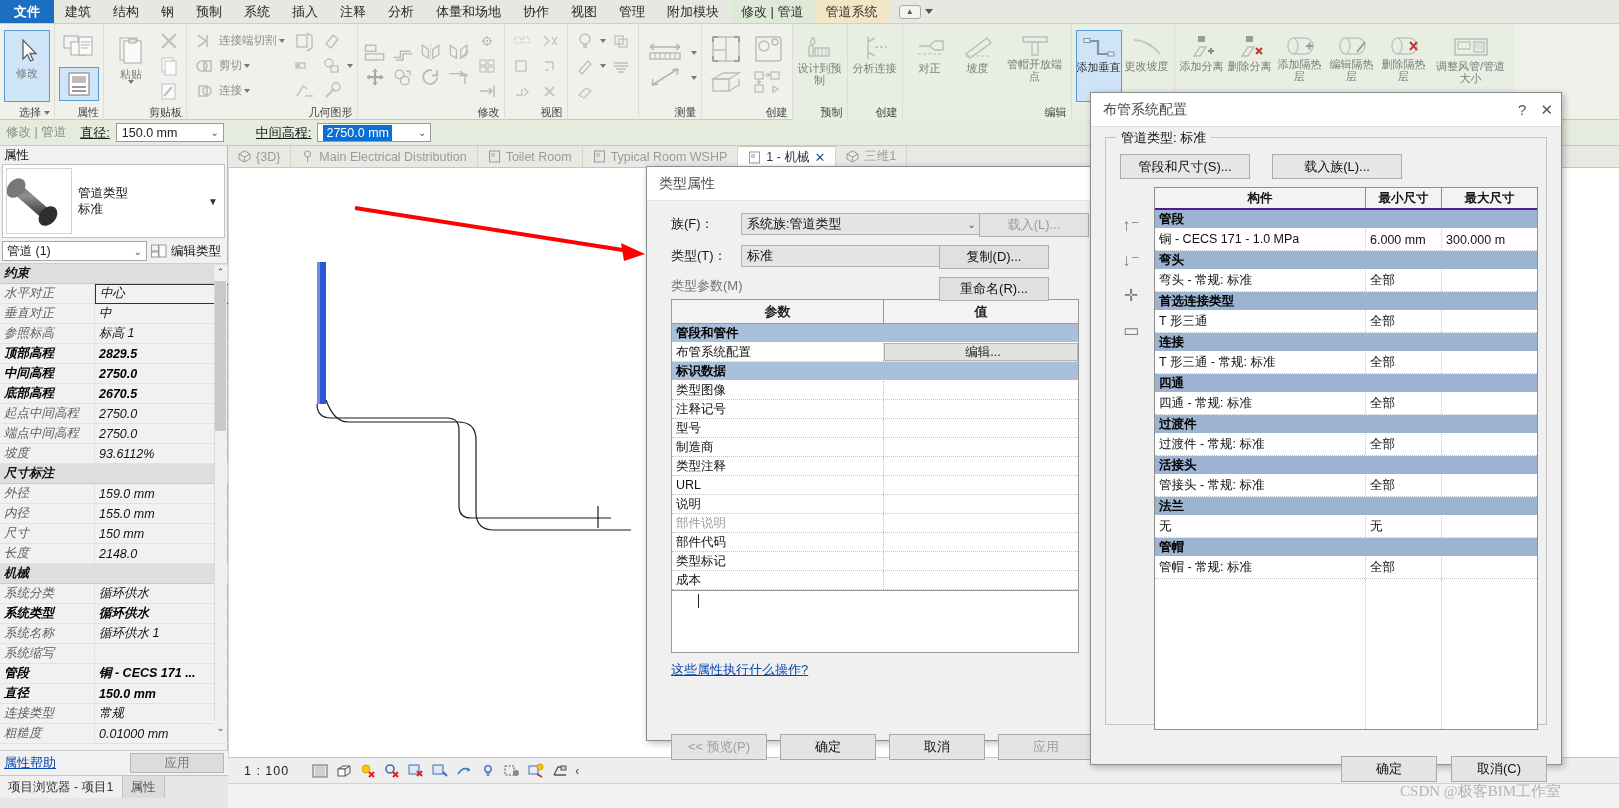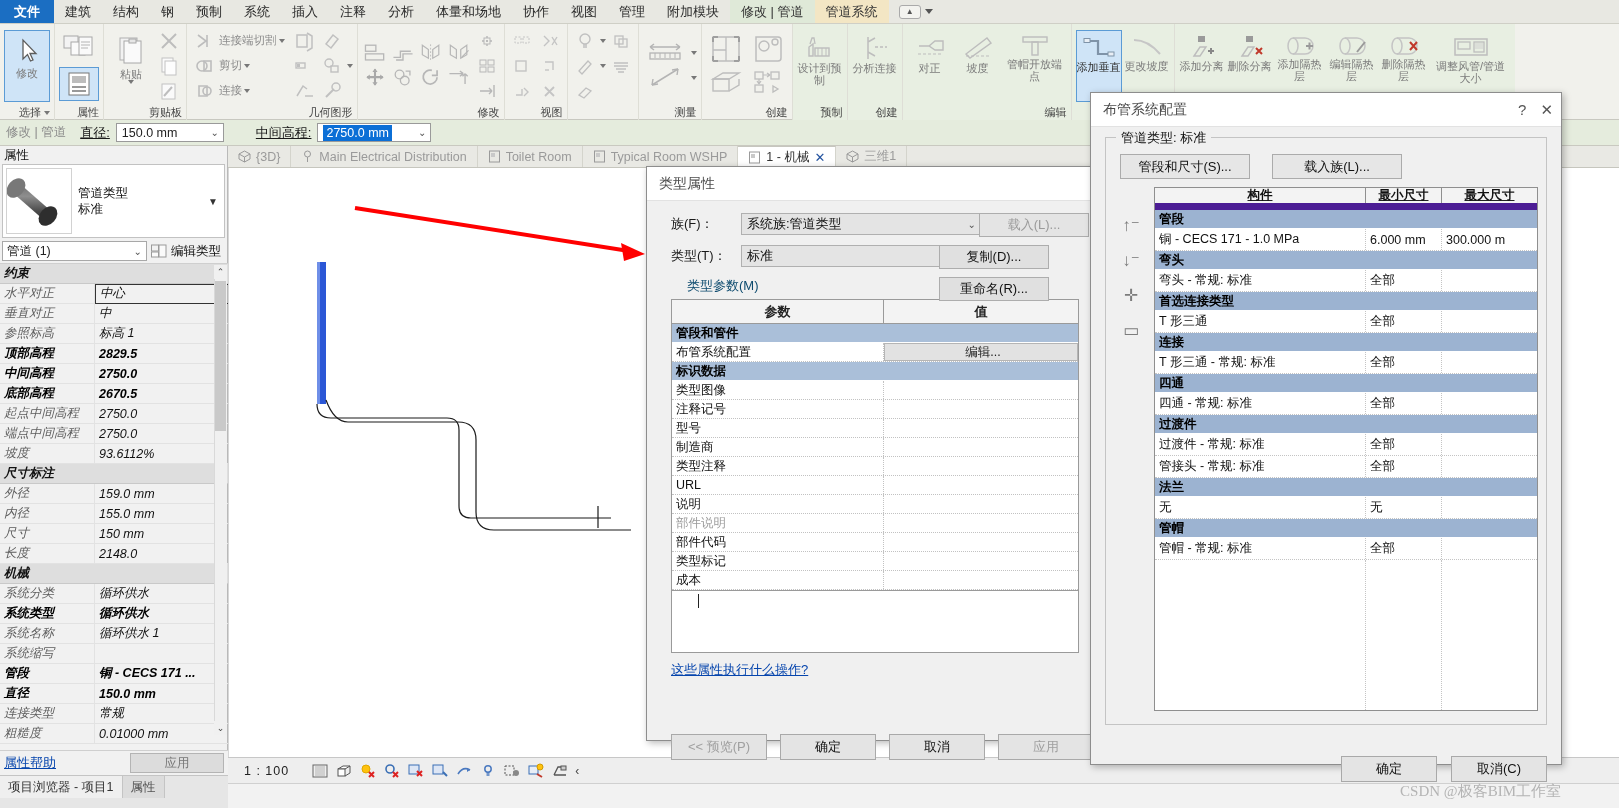"构件" .pchead { border-bottom: 7px solid #4c1d95 -> 2px solid #4c1d95; text-decoration: underline -> none }
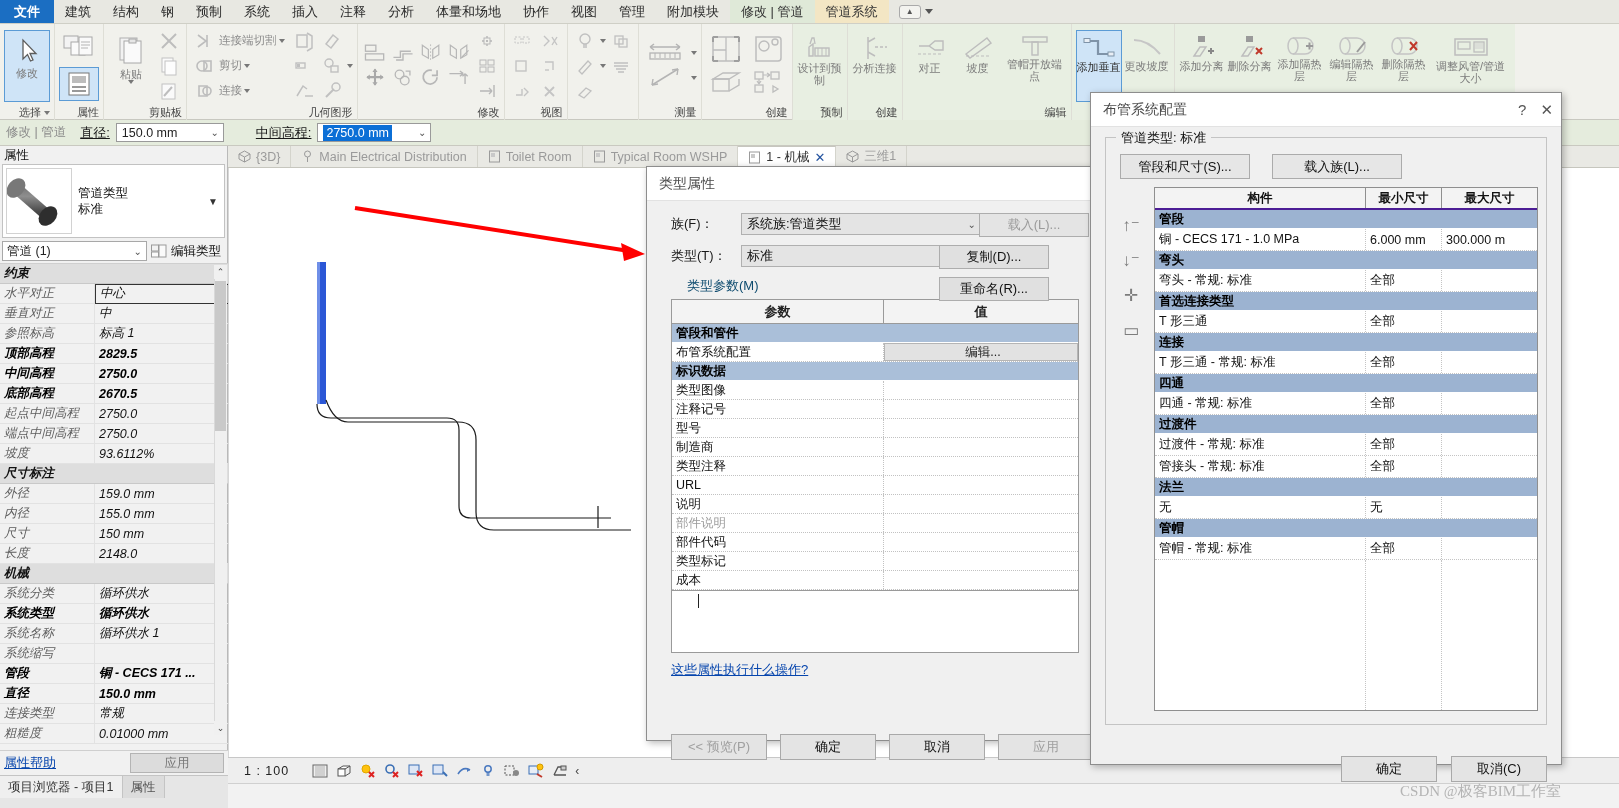"类型参数(M)" .tp-lbl { color: #0c4a6e -> #737373; margin: 6px 0 4px 16px -> 6px 0 4px 0 }
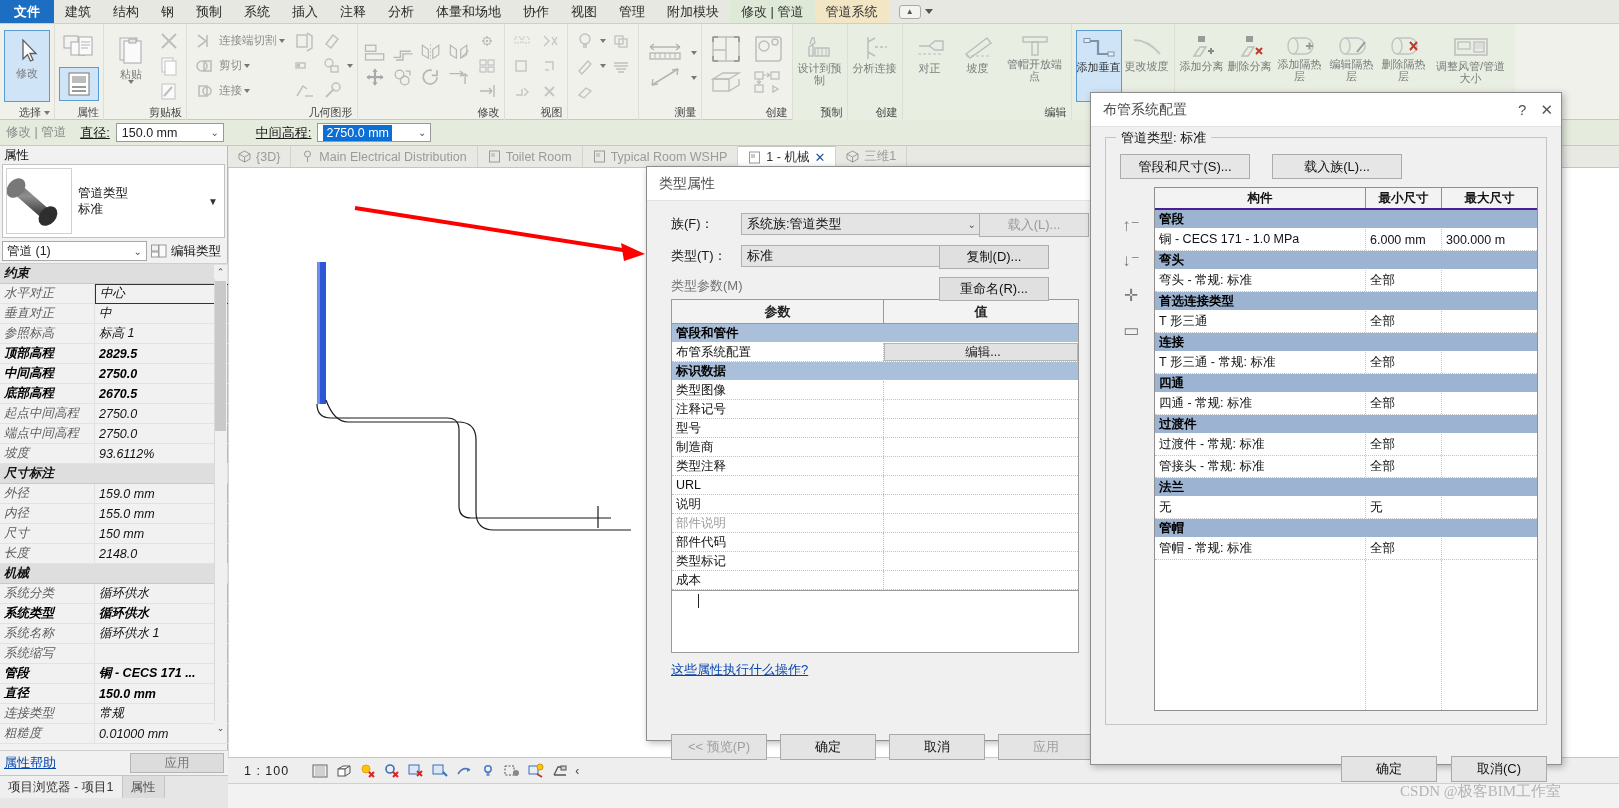"活接头" div.pcsec { html: none -> <div> <span>活接头</span> </div> }
